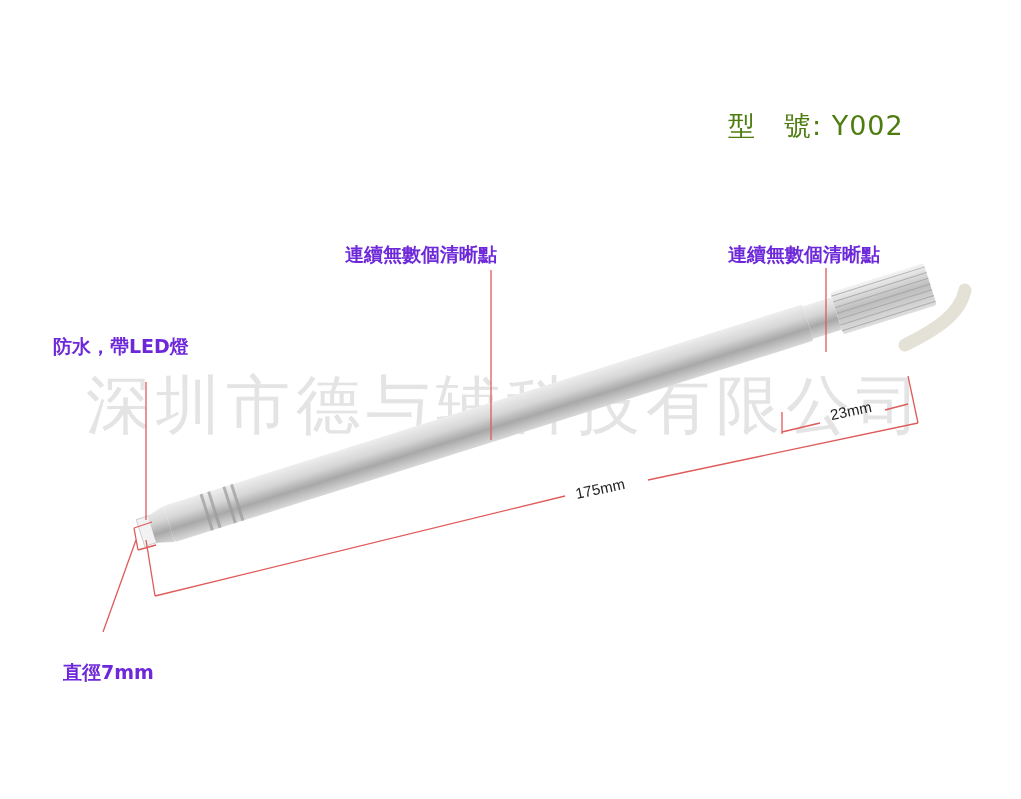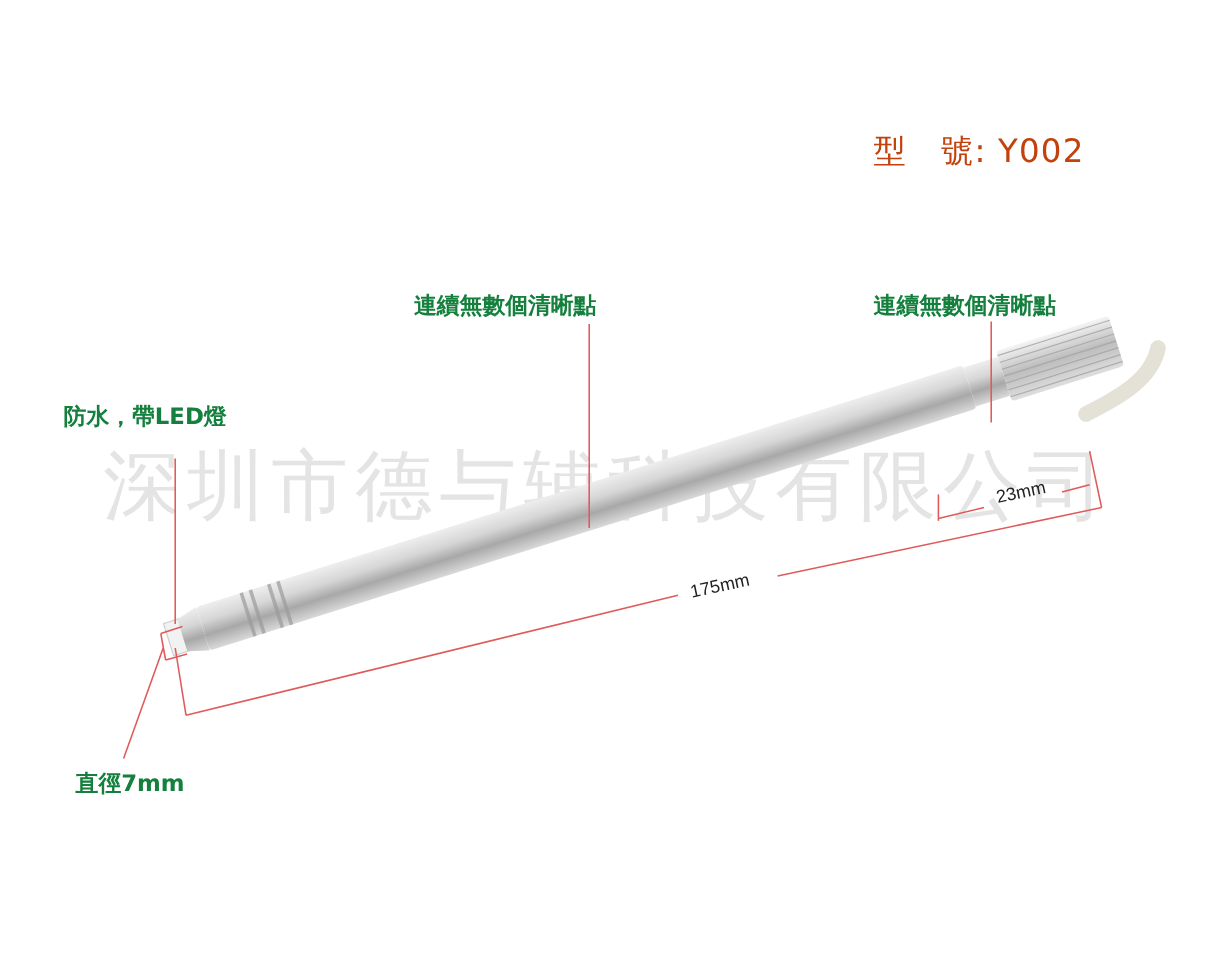"型 號: Y002" .model { color: #c2410c -> #4d7c0f }
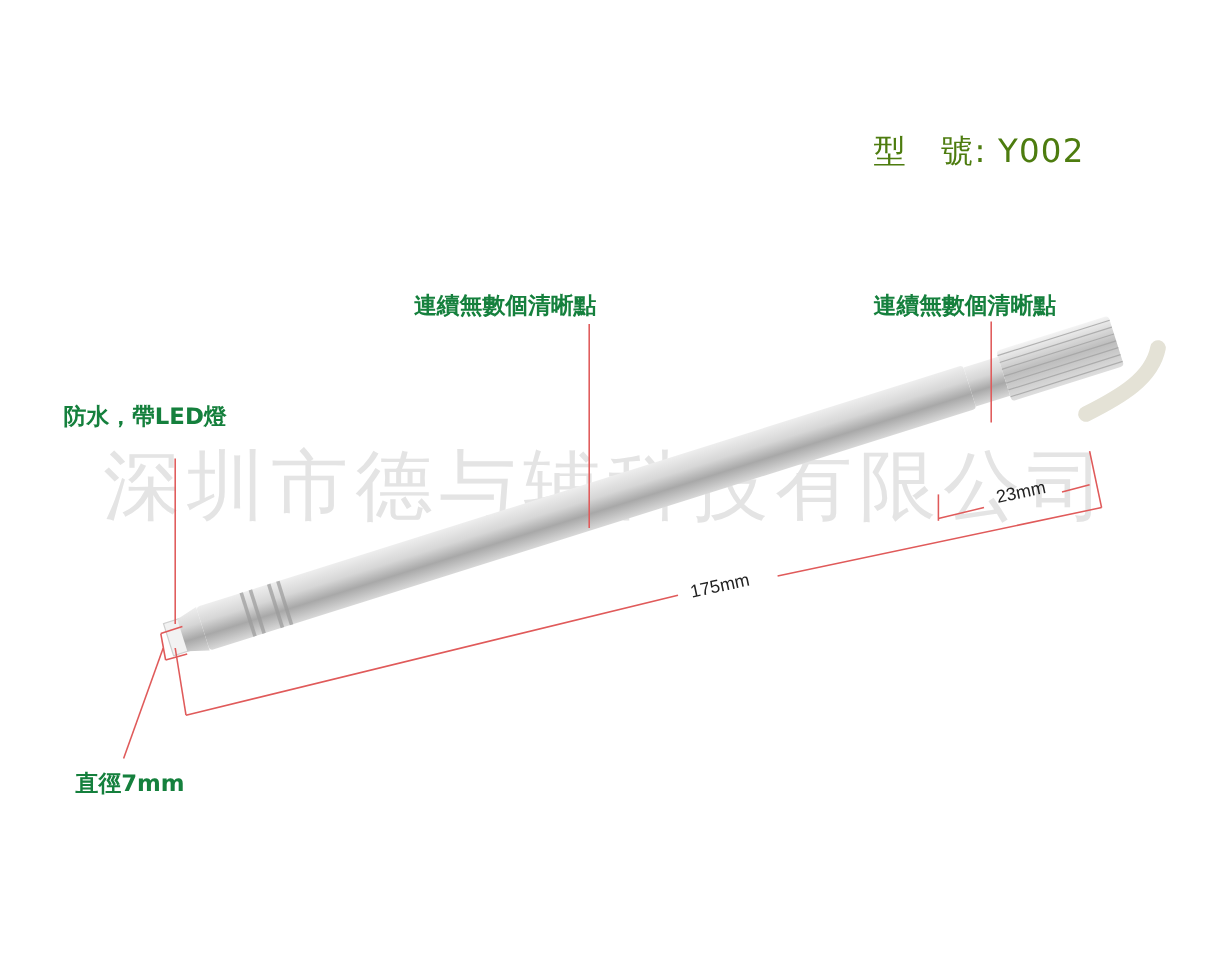"連續無數個清晰點" .label { color: #15803d -> #6d28d9 }
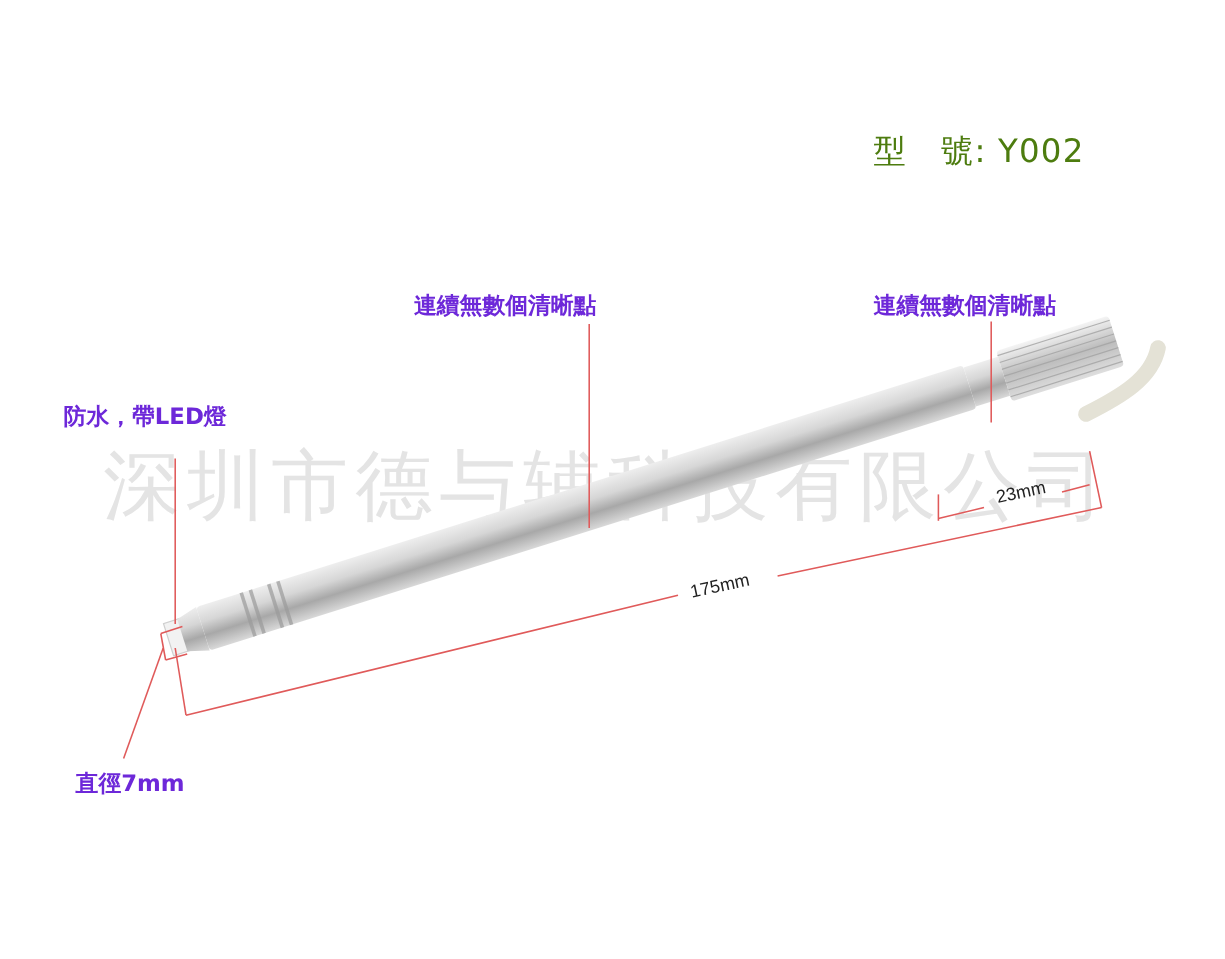"直徑7mm" div.abs { top: 640px -> 660px }
